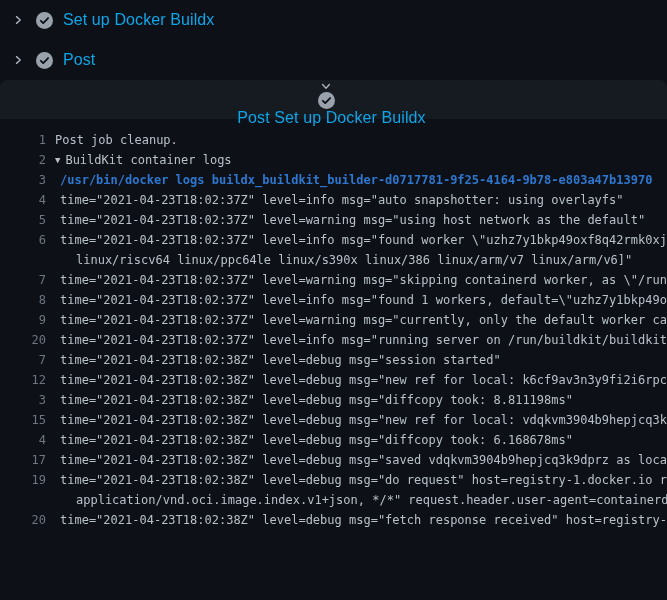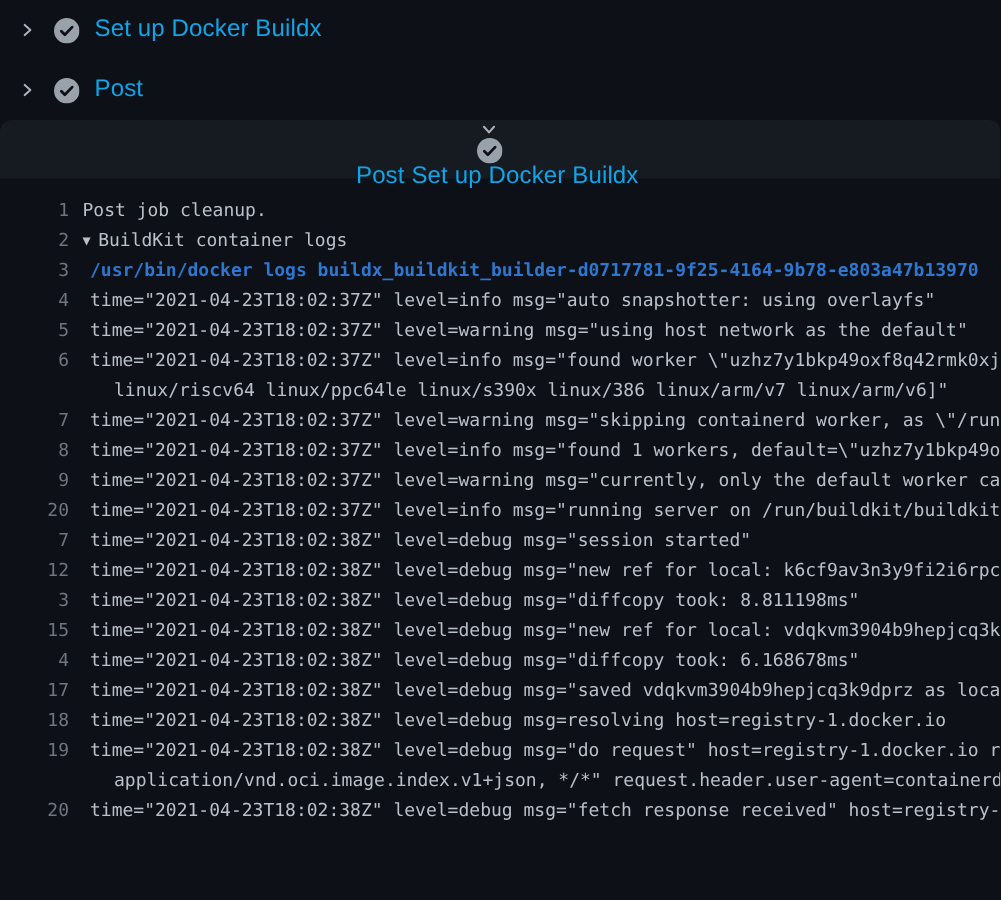"18" div.log-row { html: <div> <span>18</span> <span>time="2021-04-23T18:02:38Z" level=debug msg=resolving host=registry-1.docker.io</span> </div> -> none }
